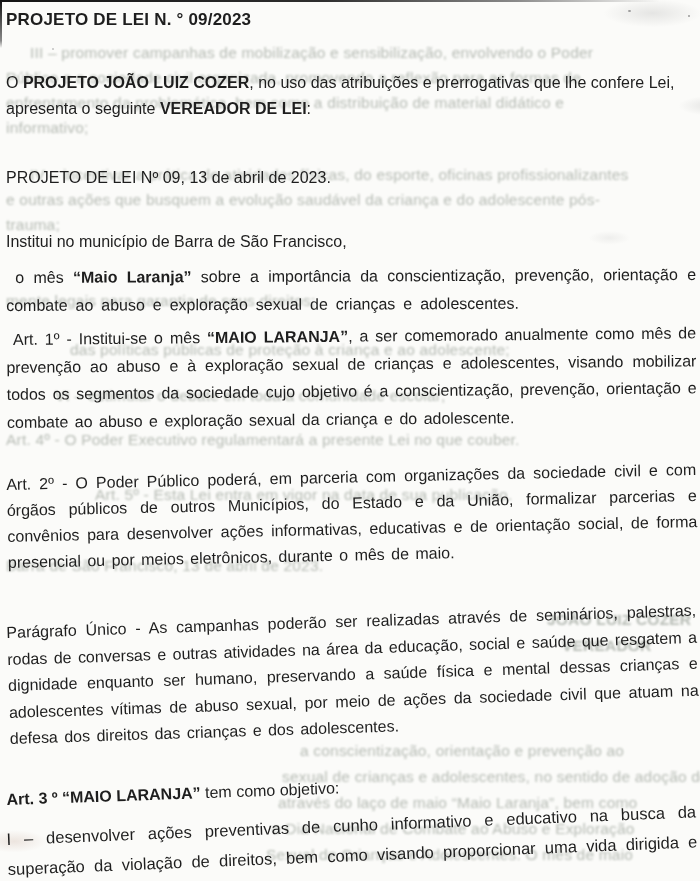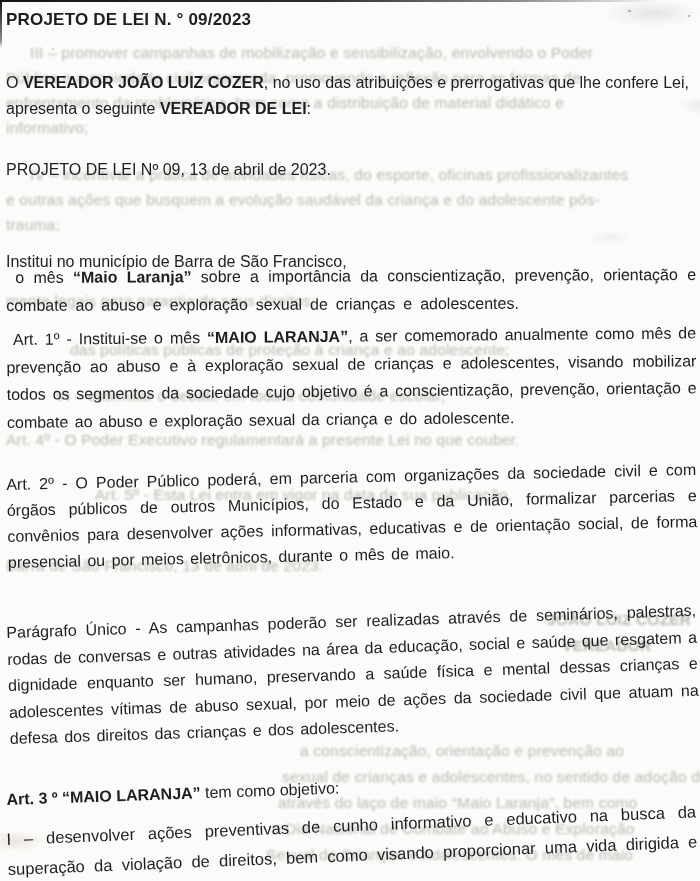"VEREADOR JOÃO LUIZ COZER" b { text: VEREADOR -> PROJETO }
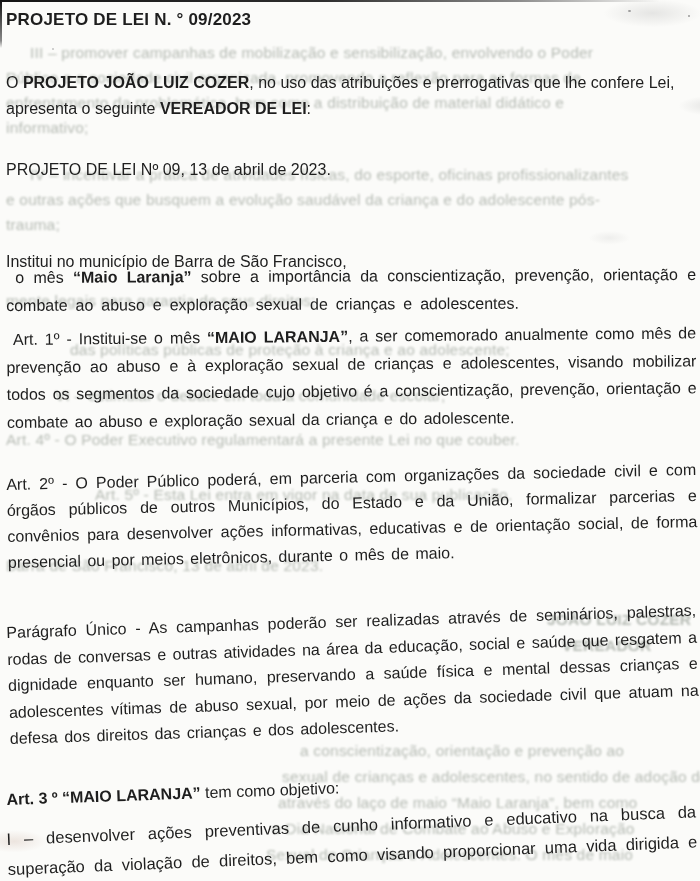"PROJETO DE LEI Nº 09," #heading-date { top: 156px -> 164px }
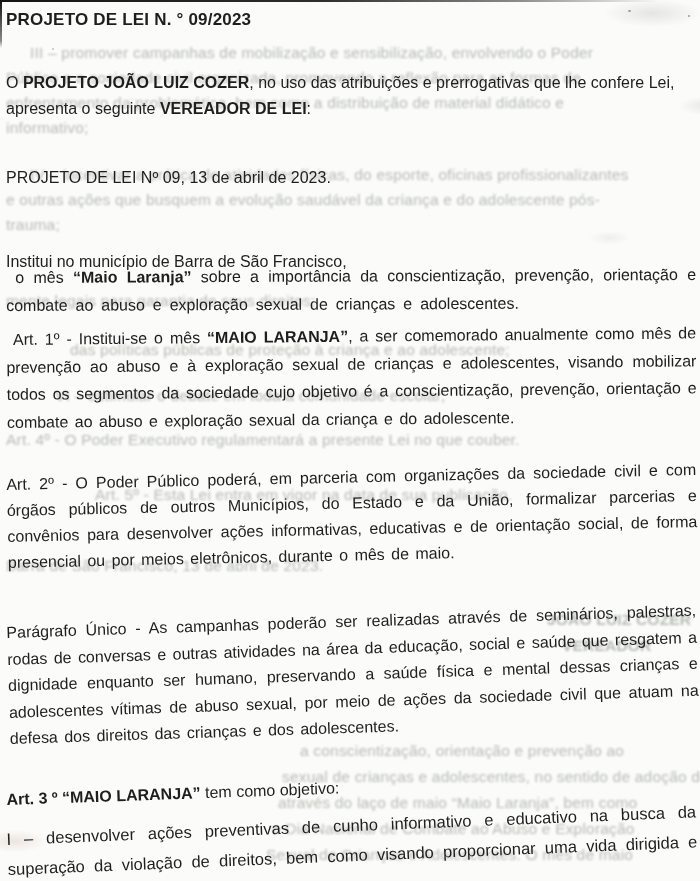"Institui no município de Barra" #ementa-line1 { top: 248px -> 228px }
